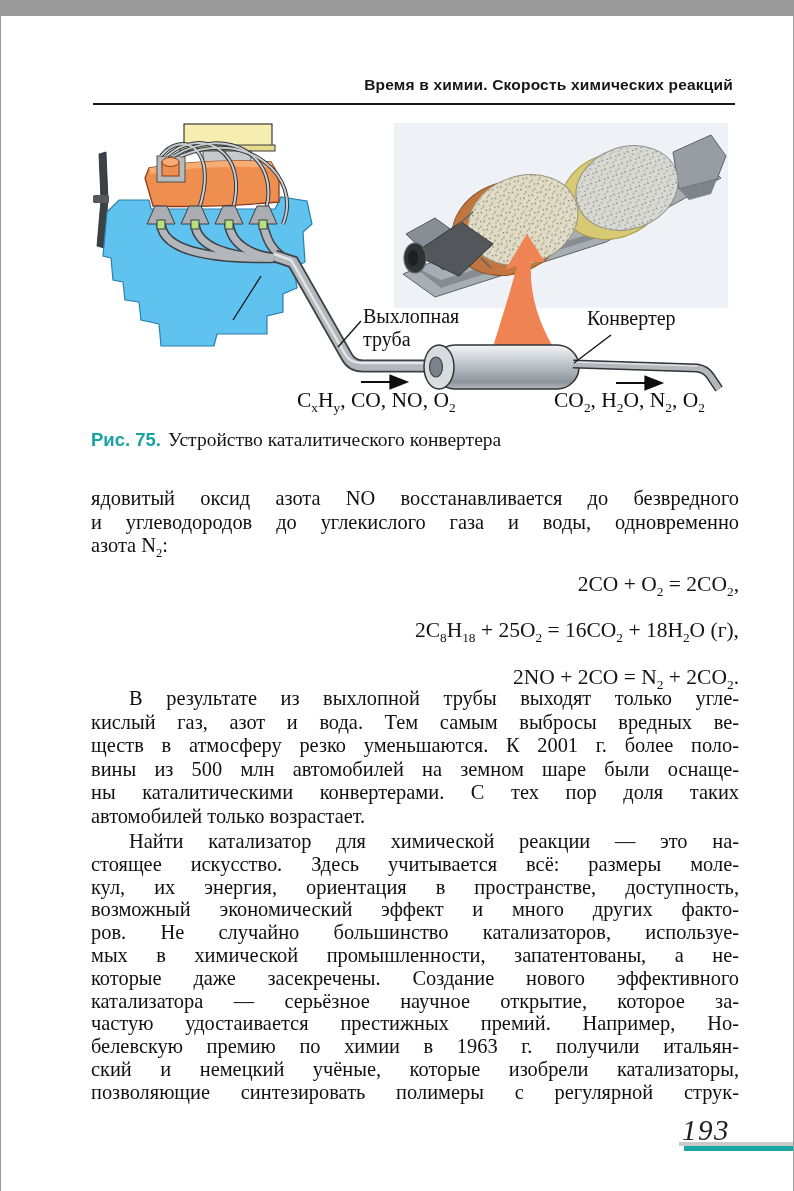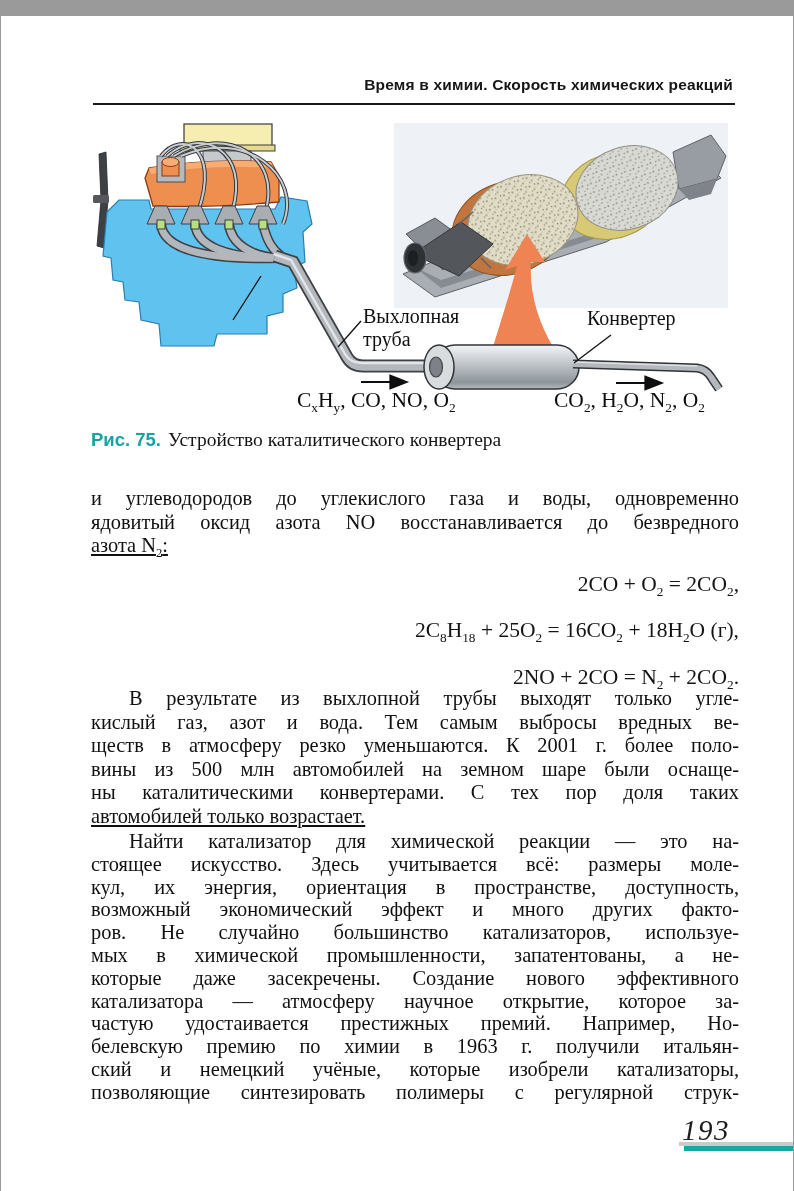"и углеводородов до углекислого газа" div.tl { order: before "ядовитый оксид азота NO" -> after "ядовитый оксид азота NO" }
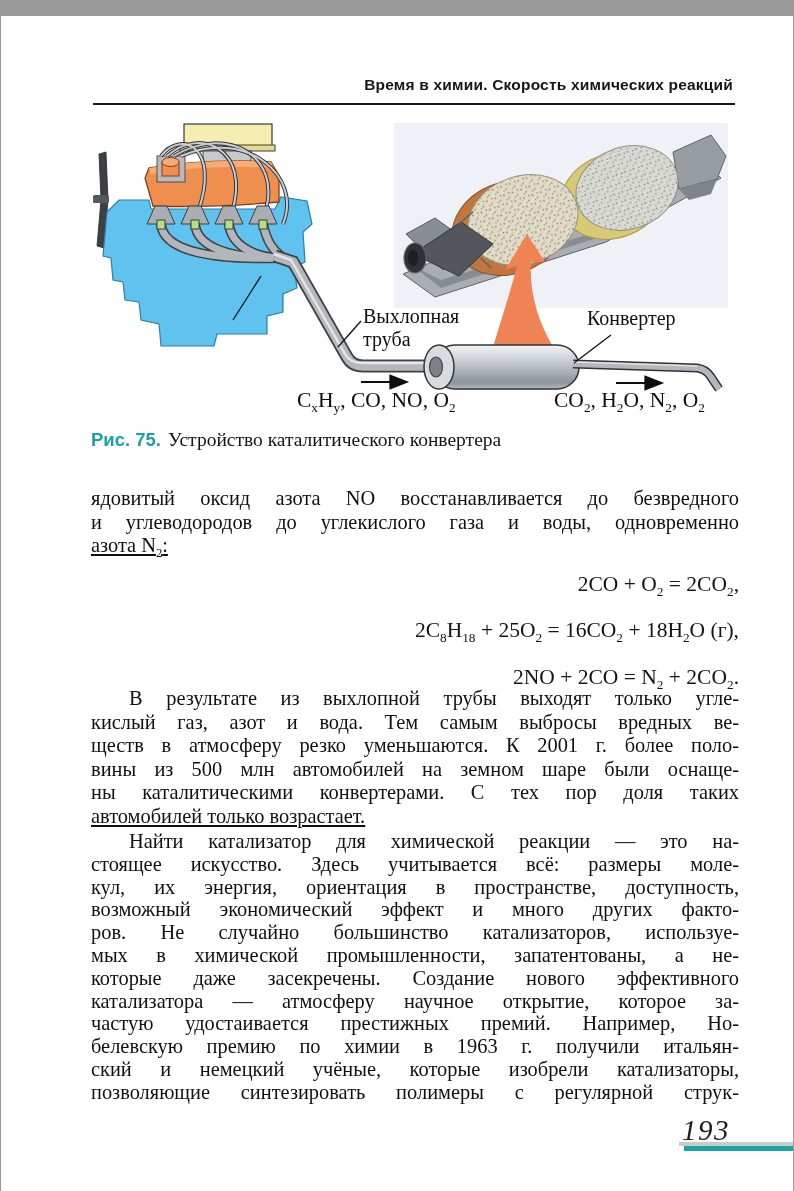"азота N2:" .tl.last { text-decoration: underline -> none }
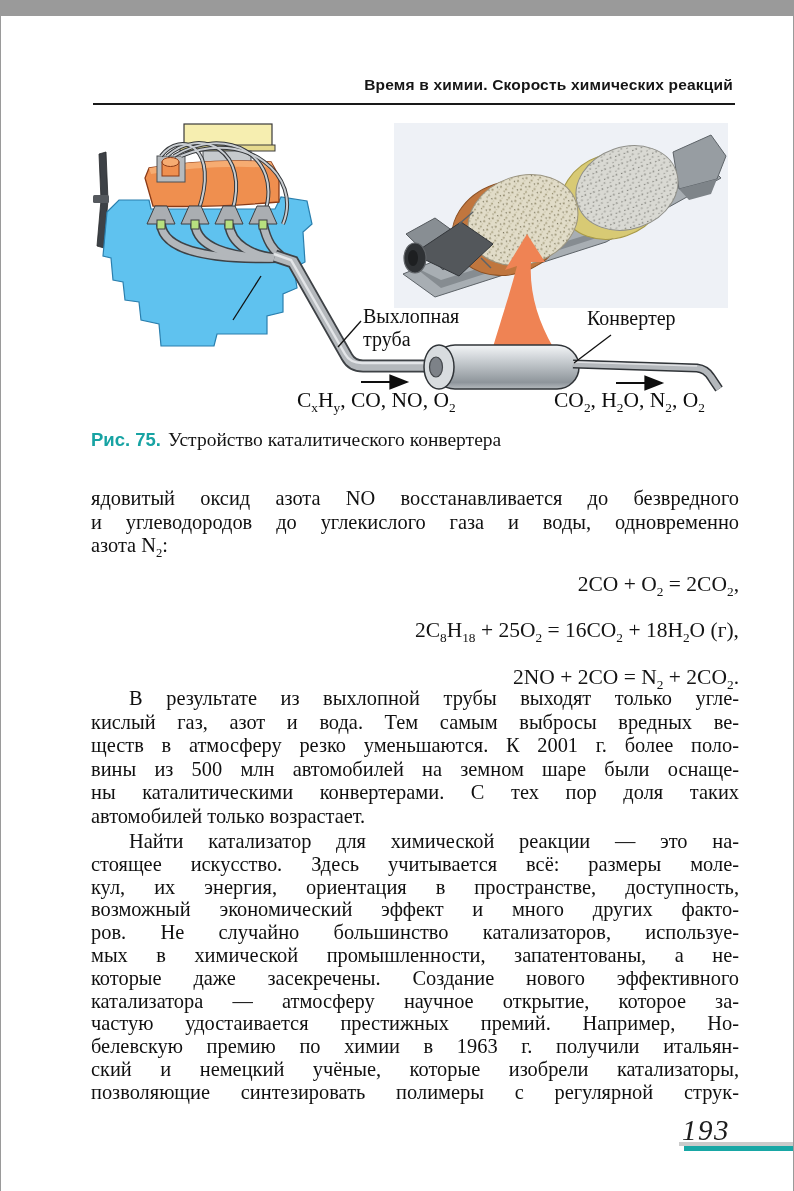"катализатора — атмосферу научное" div.tl { text: атмосферу -> серьёзное }
